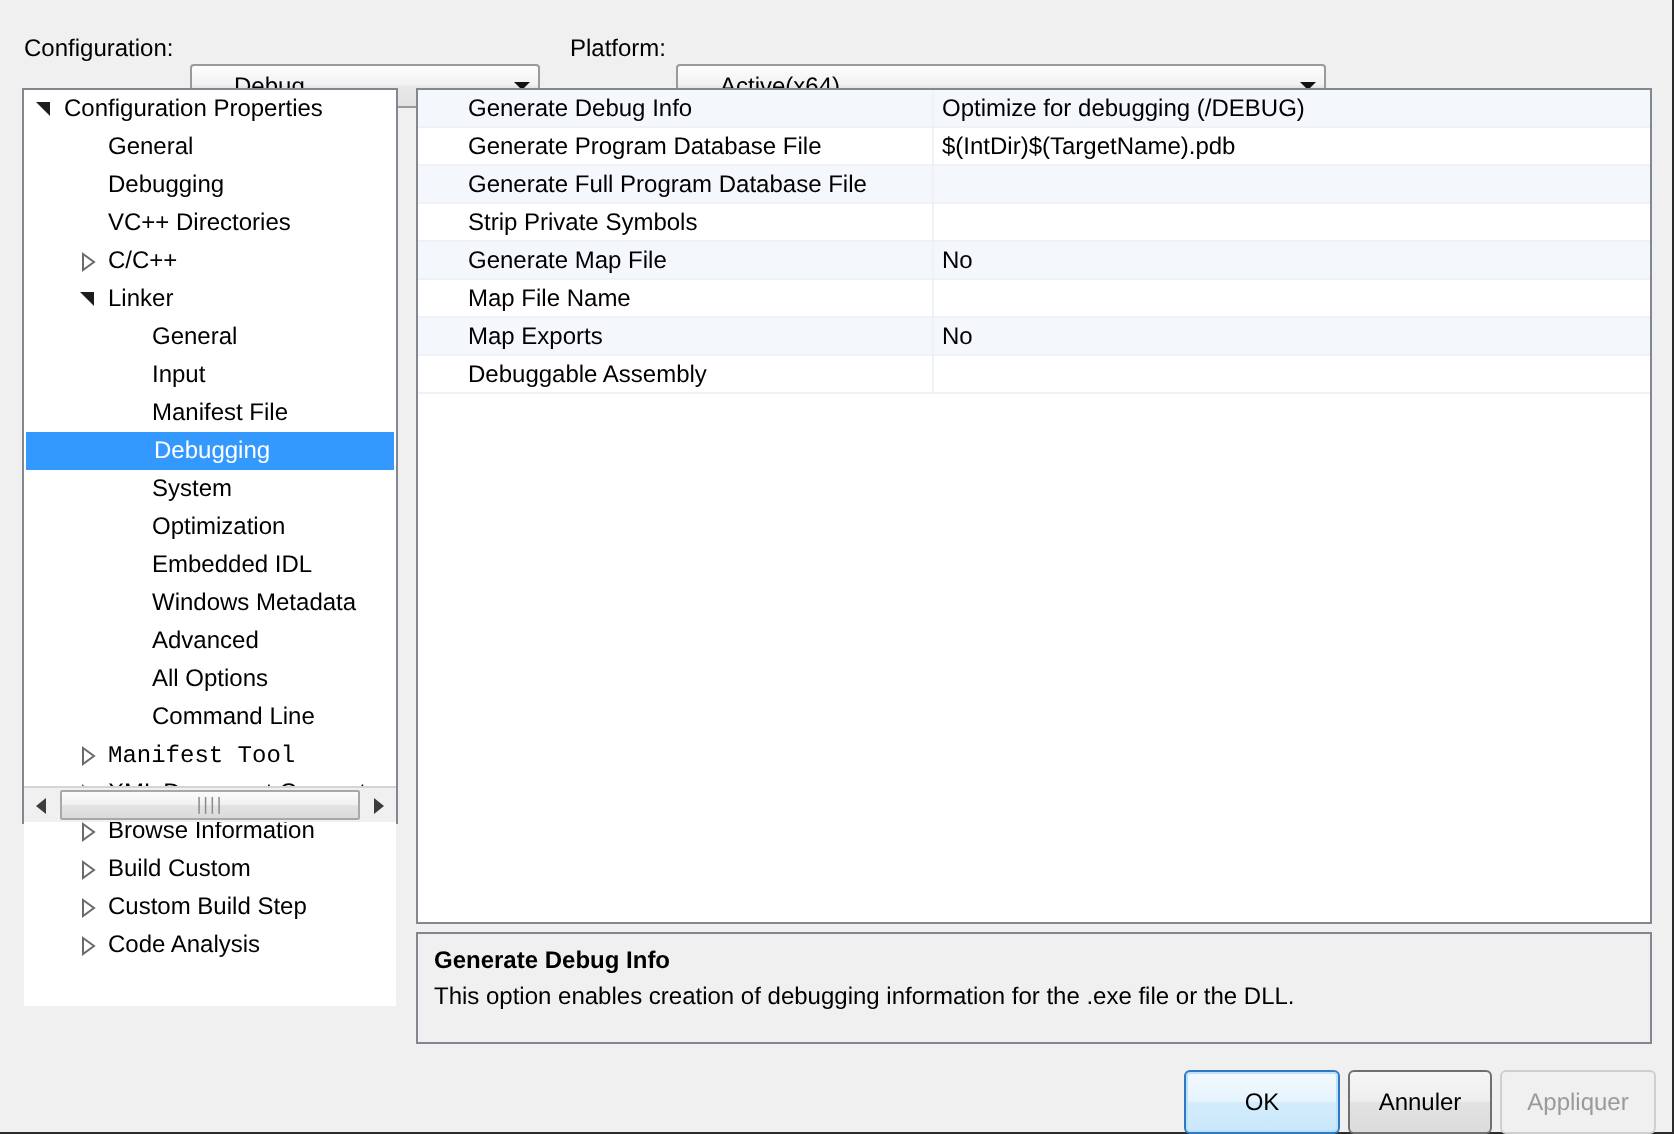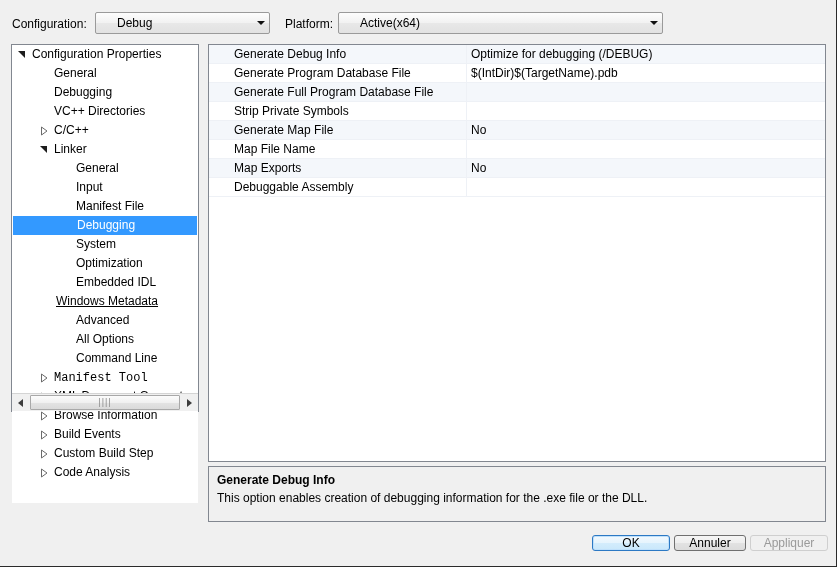"Debug" .combo { margin-top: none -> 20px }
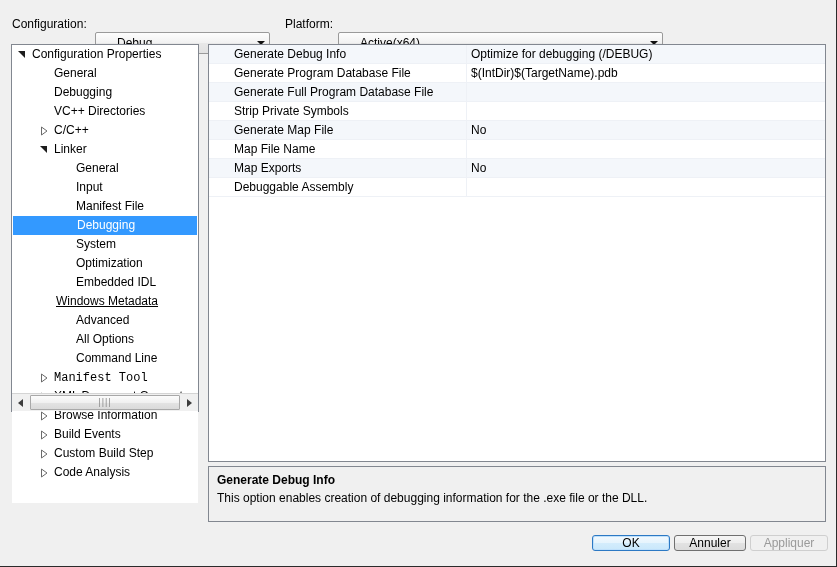"Windows Metadata" span.tlabel { margin-left: 44px -> 64px; text-decoration: underline -> none }
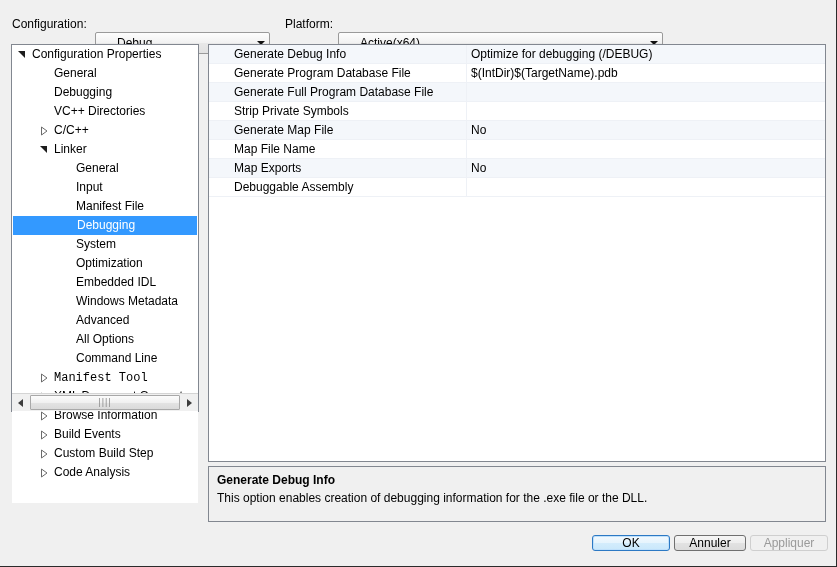"Build Events" span.tlabel { text: Events -> Custom }
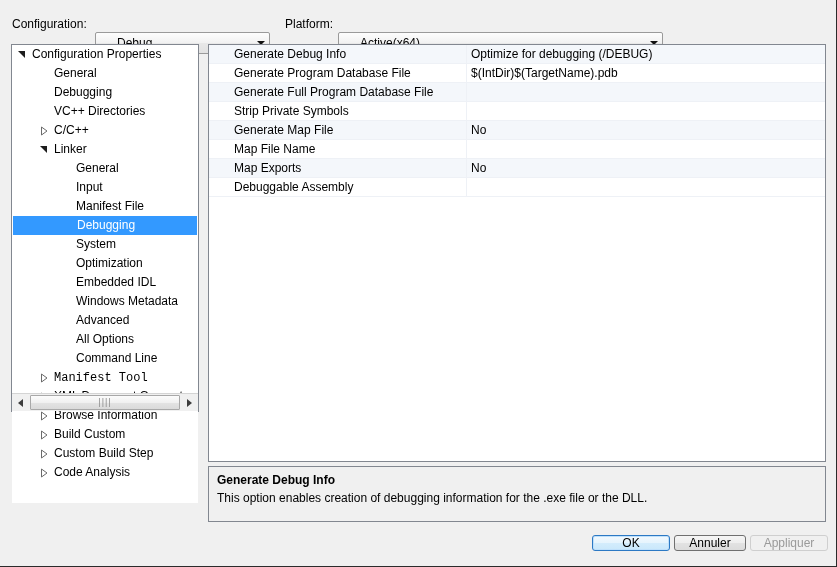"OK" .dlgbtn { height: 16px -> 32px }
